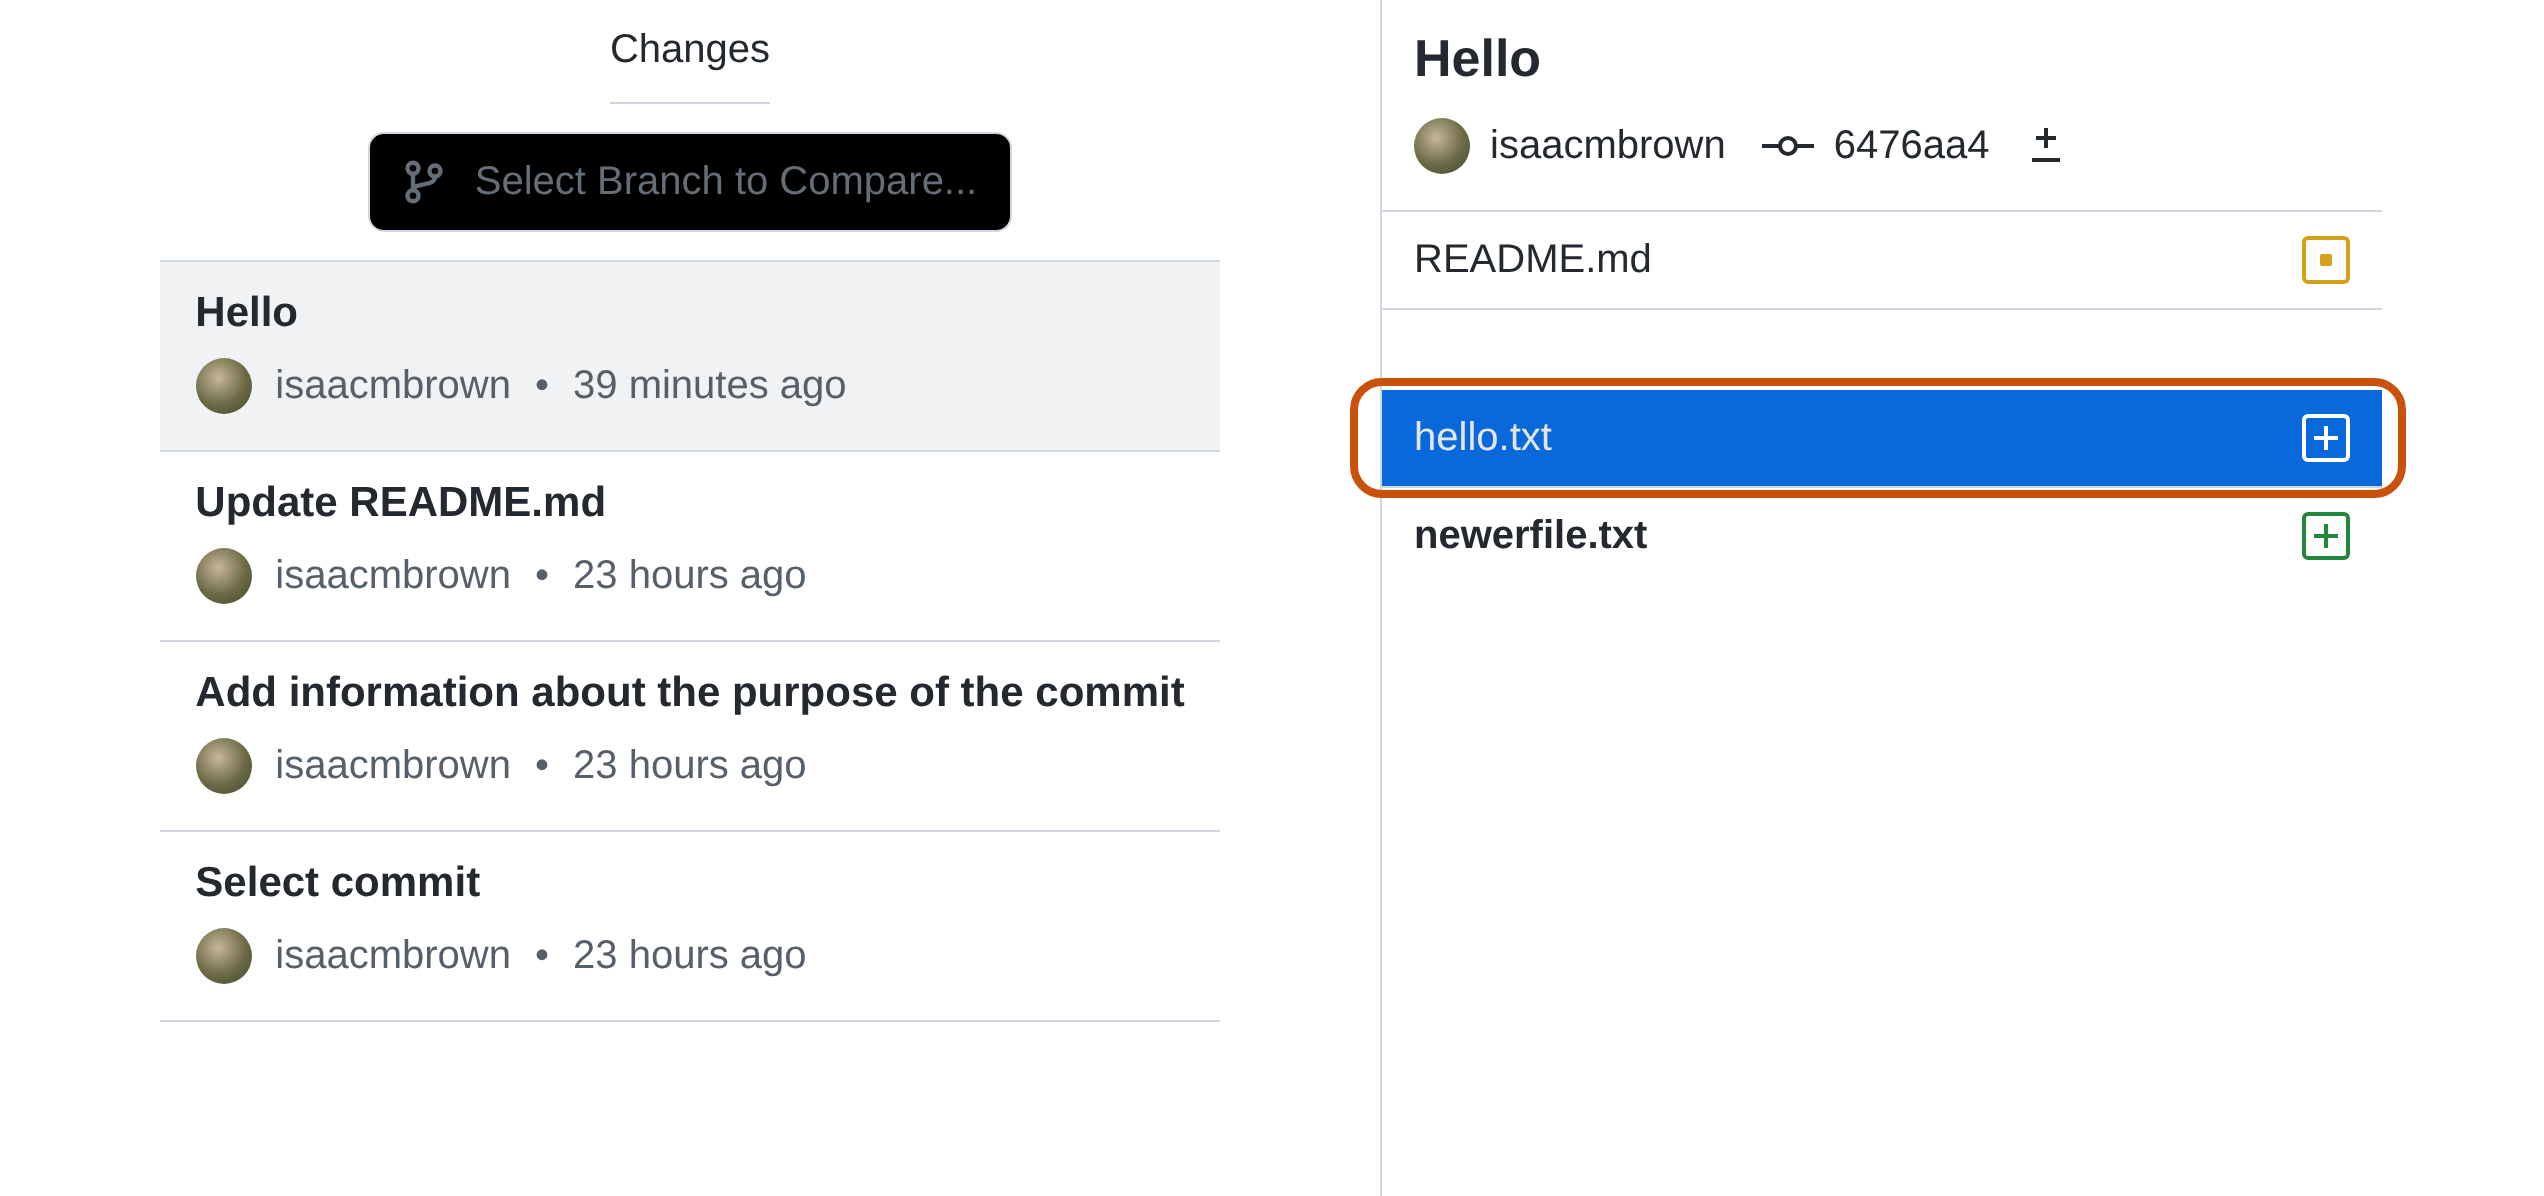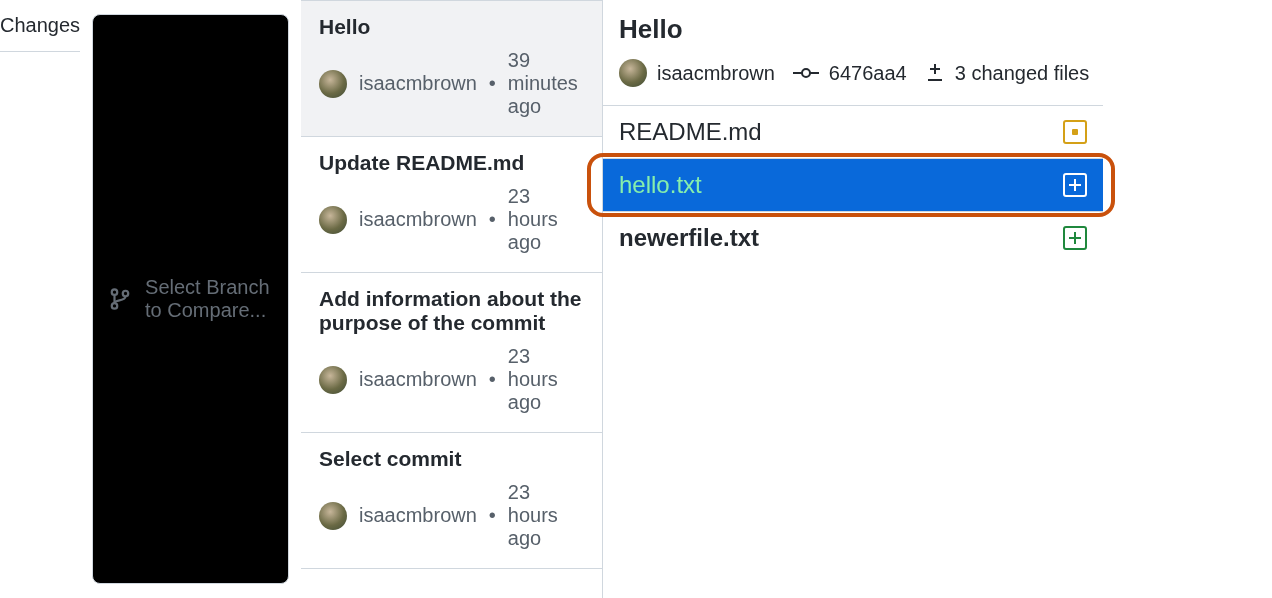"Changes" .left-panel { align-items: none -> center; flex-direction: row -> column; width: 603px -> 691px }
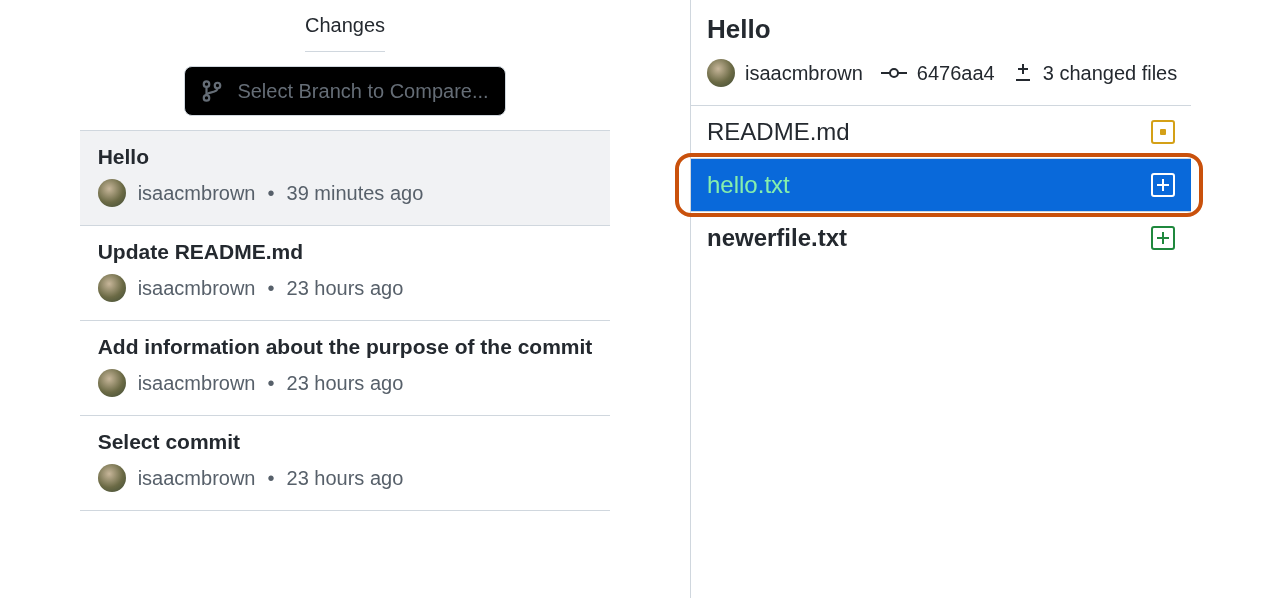"3 changed files" span { html: <span>3 changed files</span> -> none }
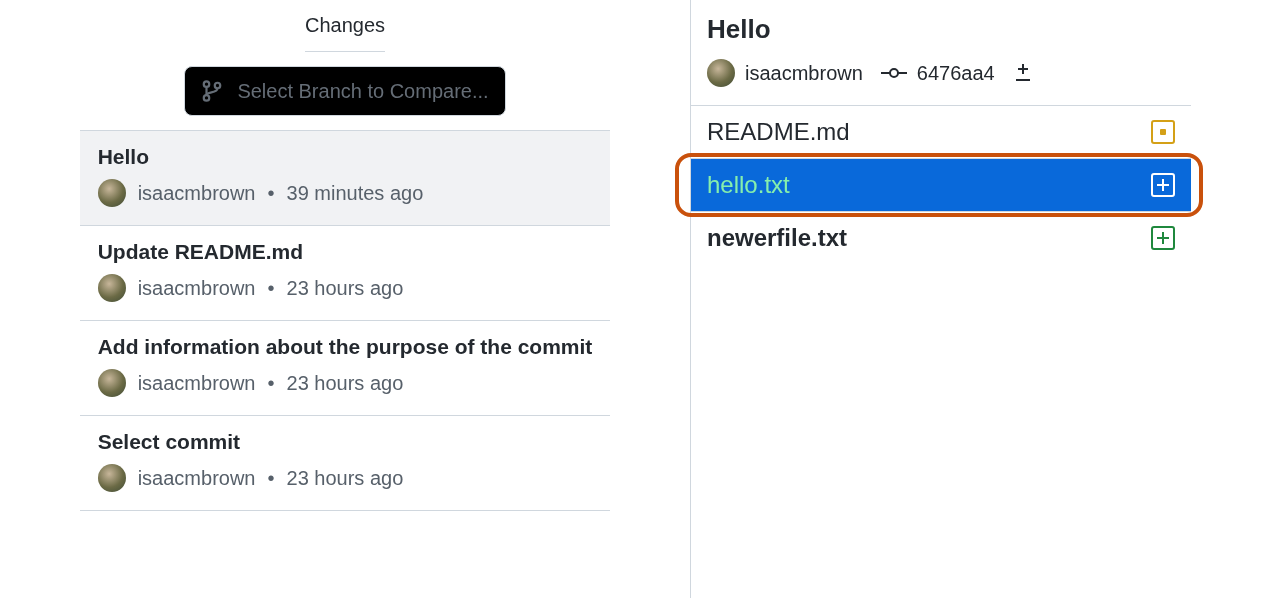"README.md" .file-row { font-size: 24px -> 20px }
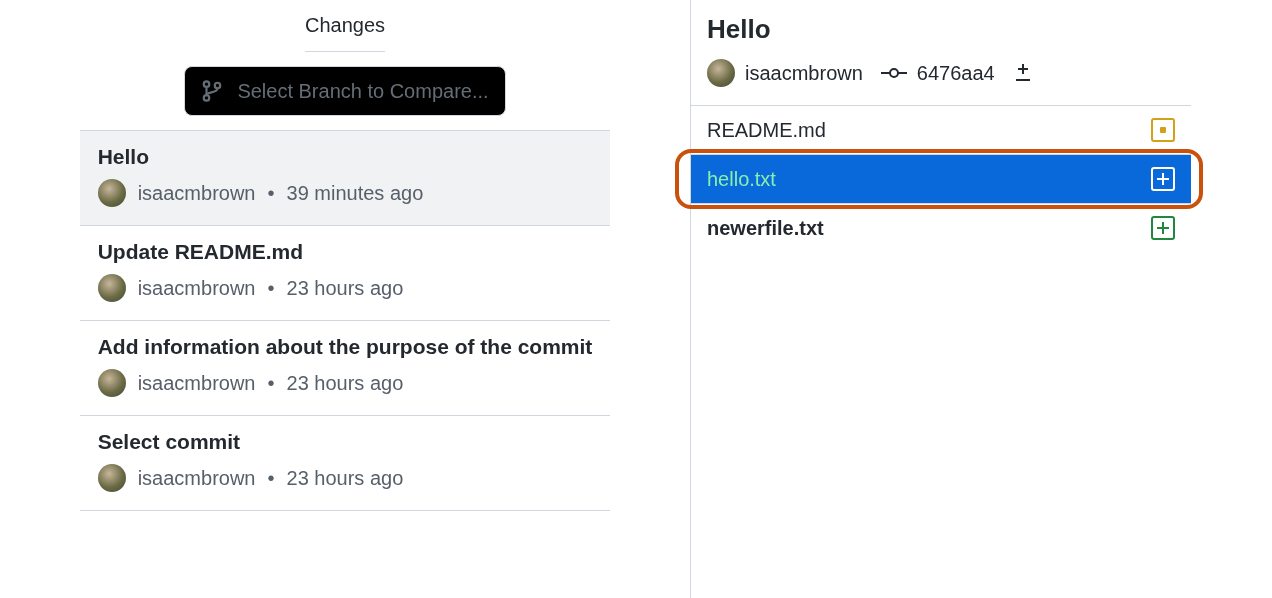"hello.txt" .file-row.selected { color: #86efac -> #e5e5e5; margin-top: none -> 40px }
